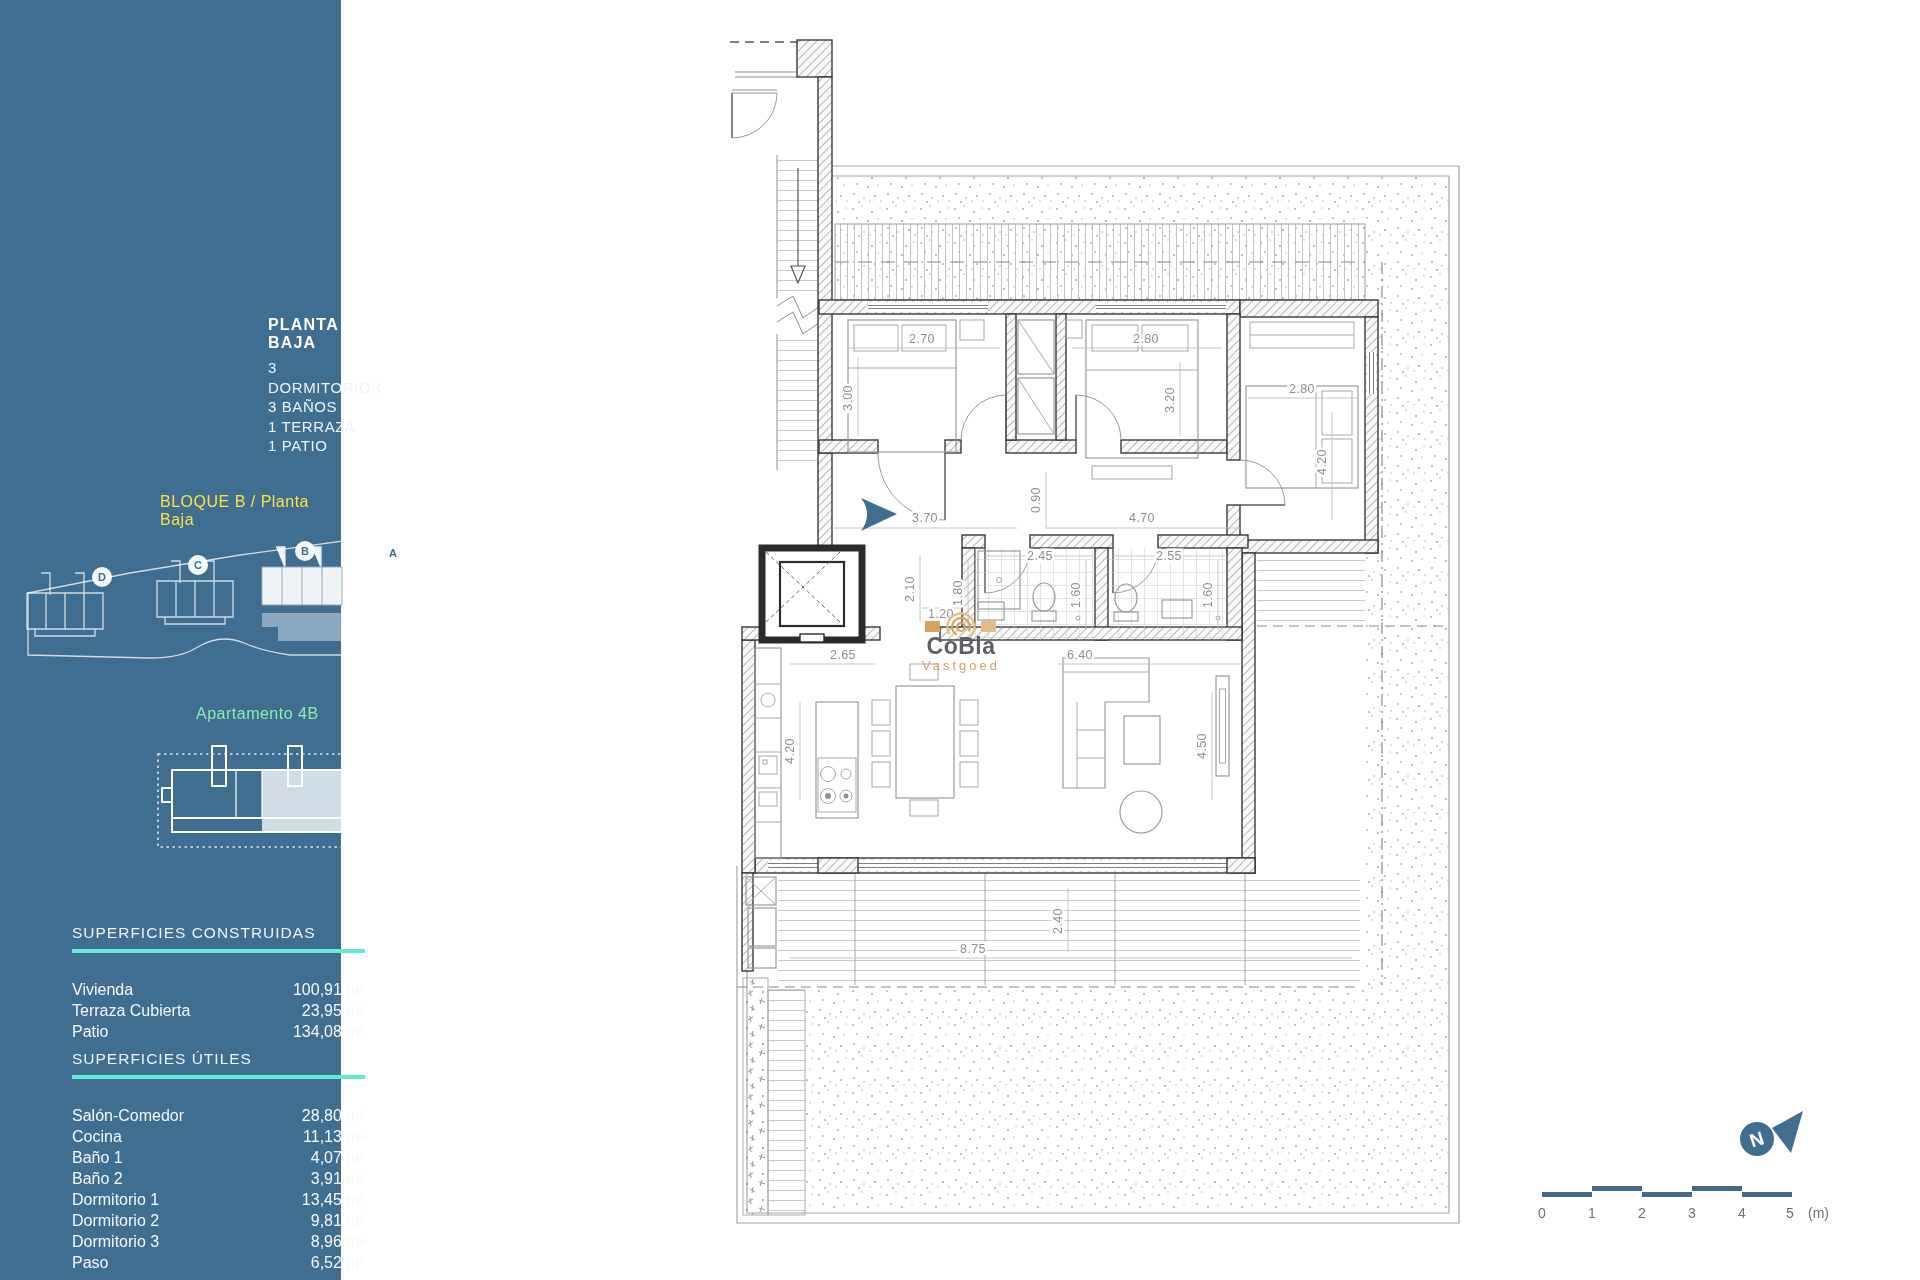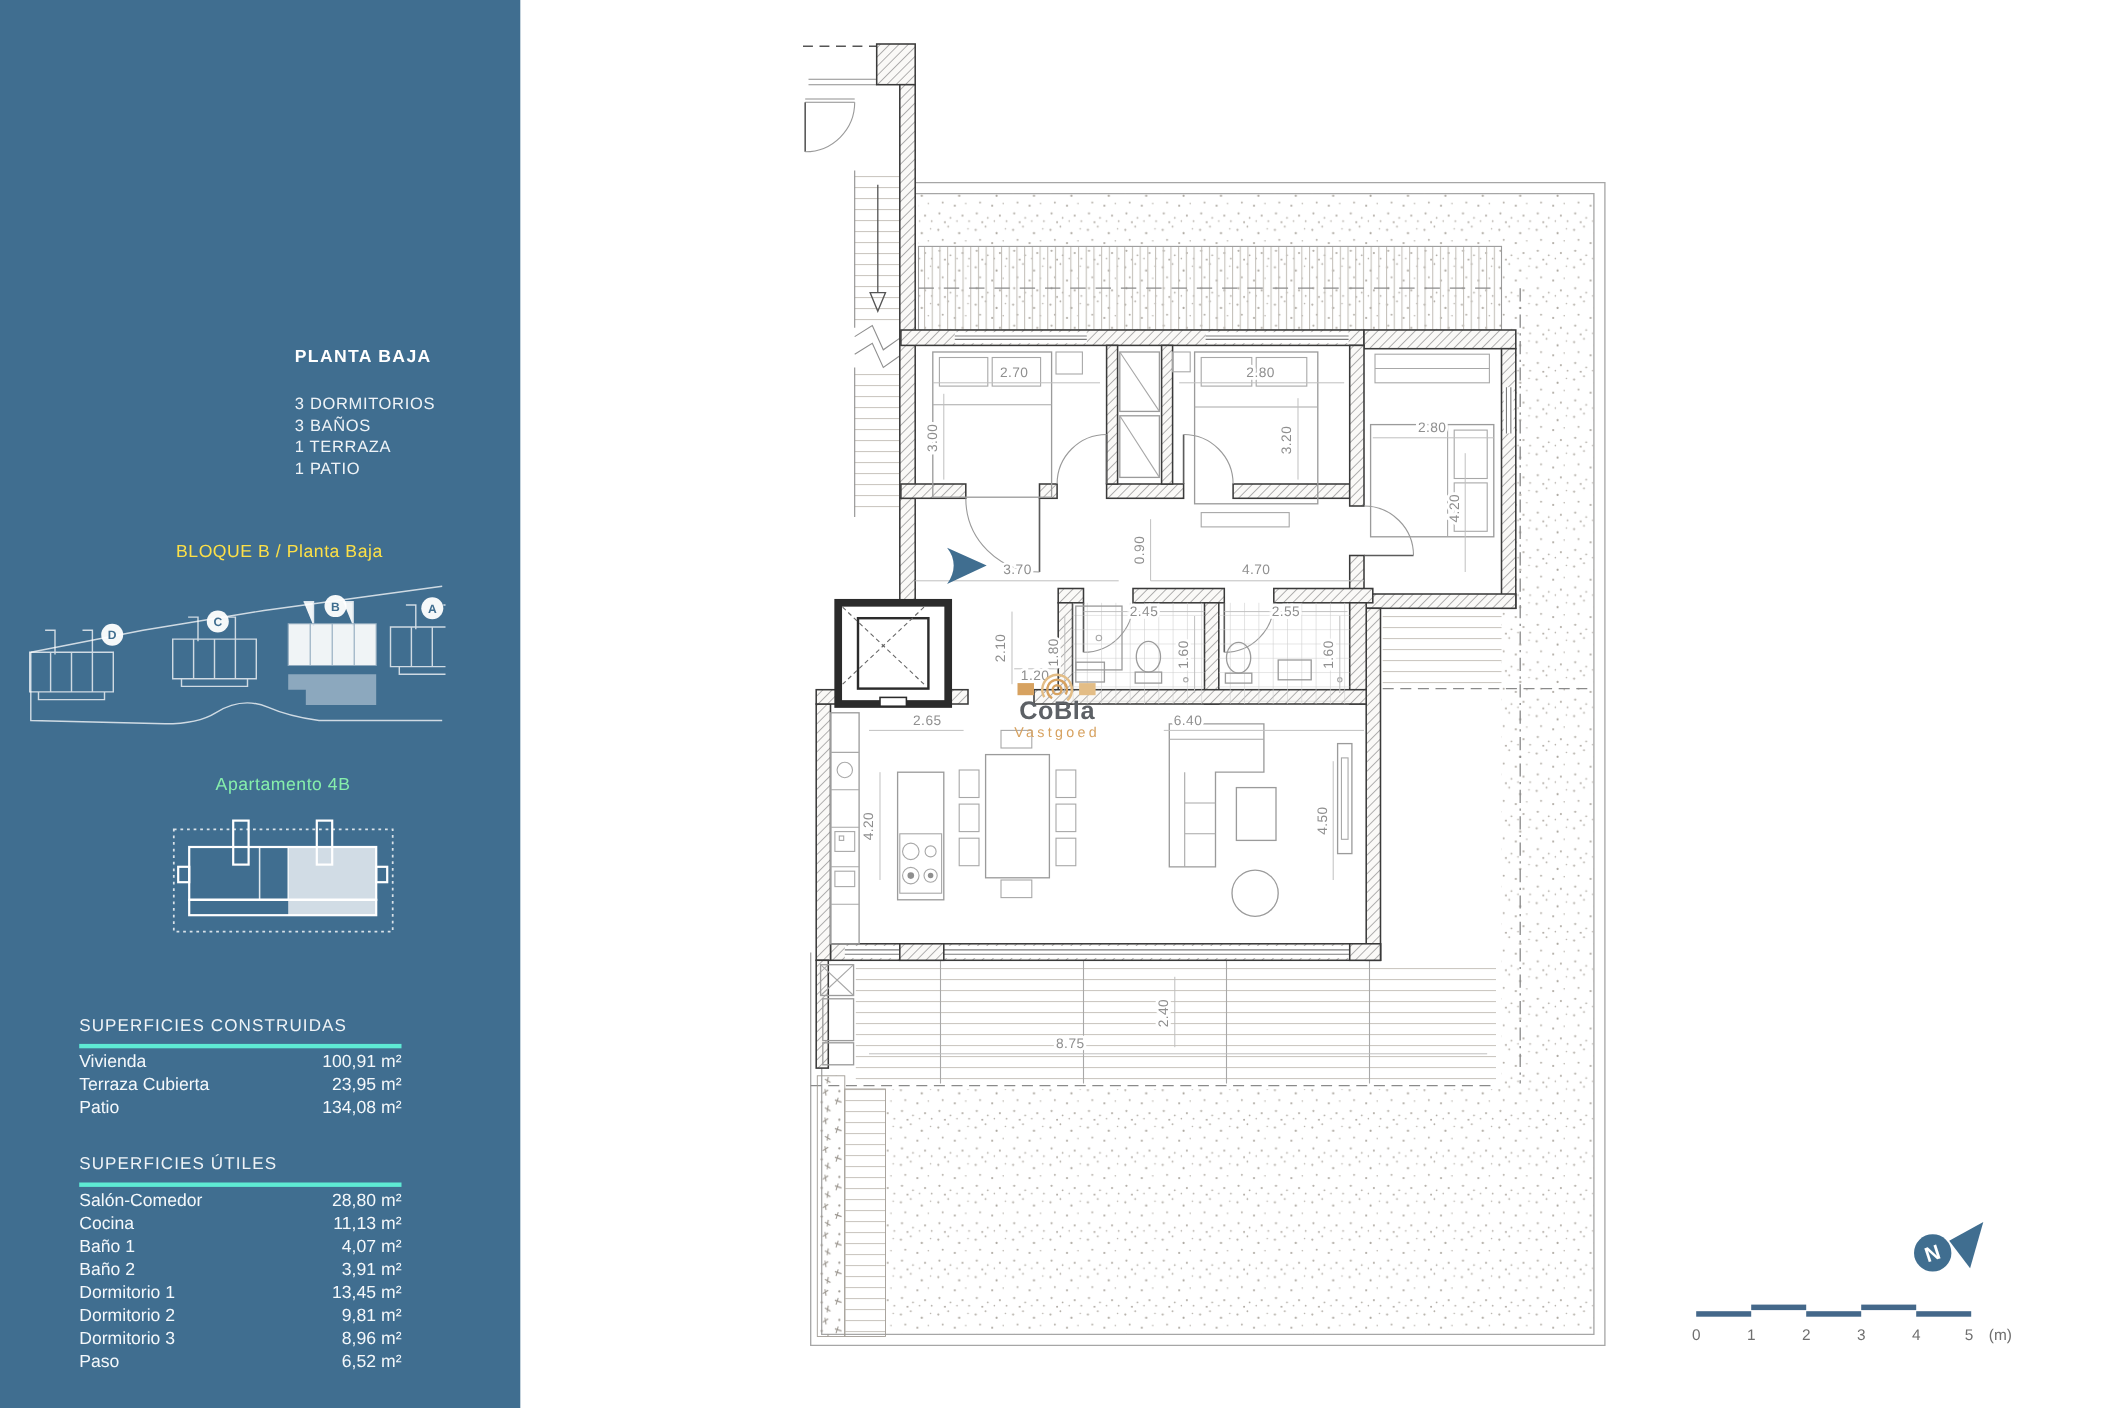"PLANTA BAJA" .sidebar { width: 473px -> 341px }
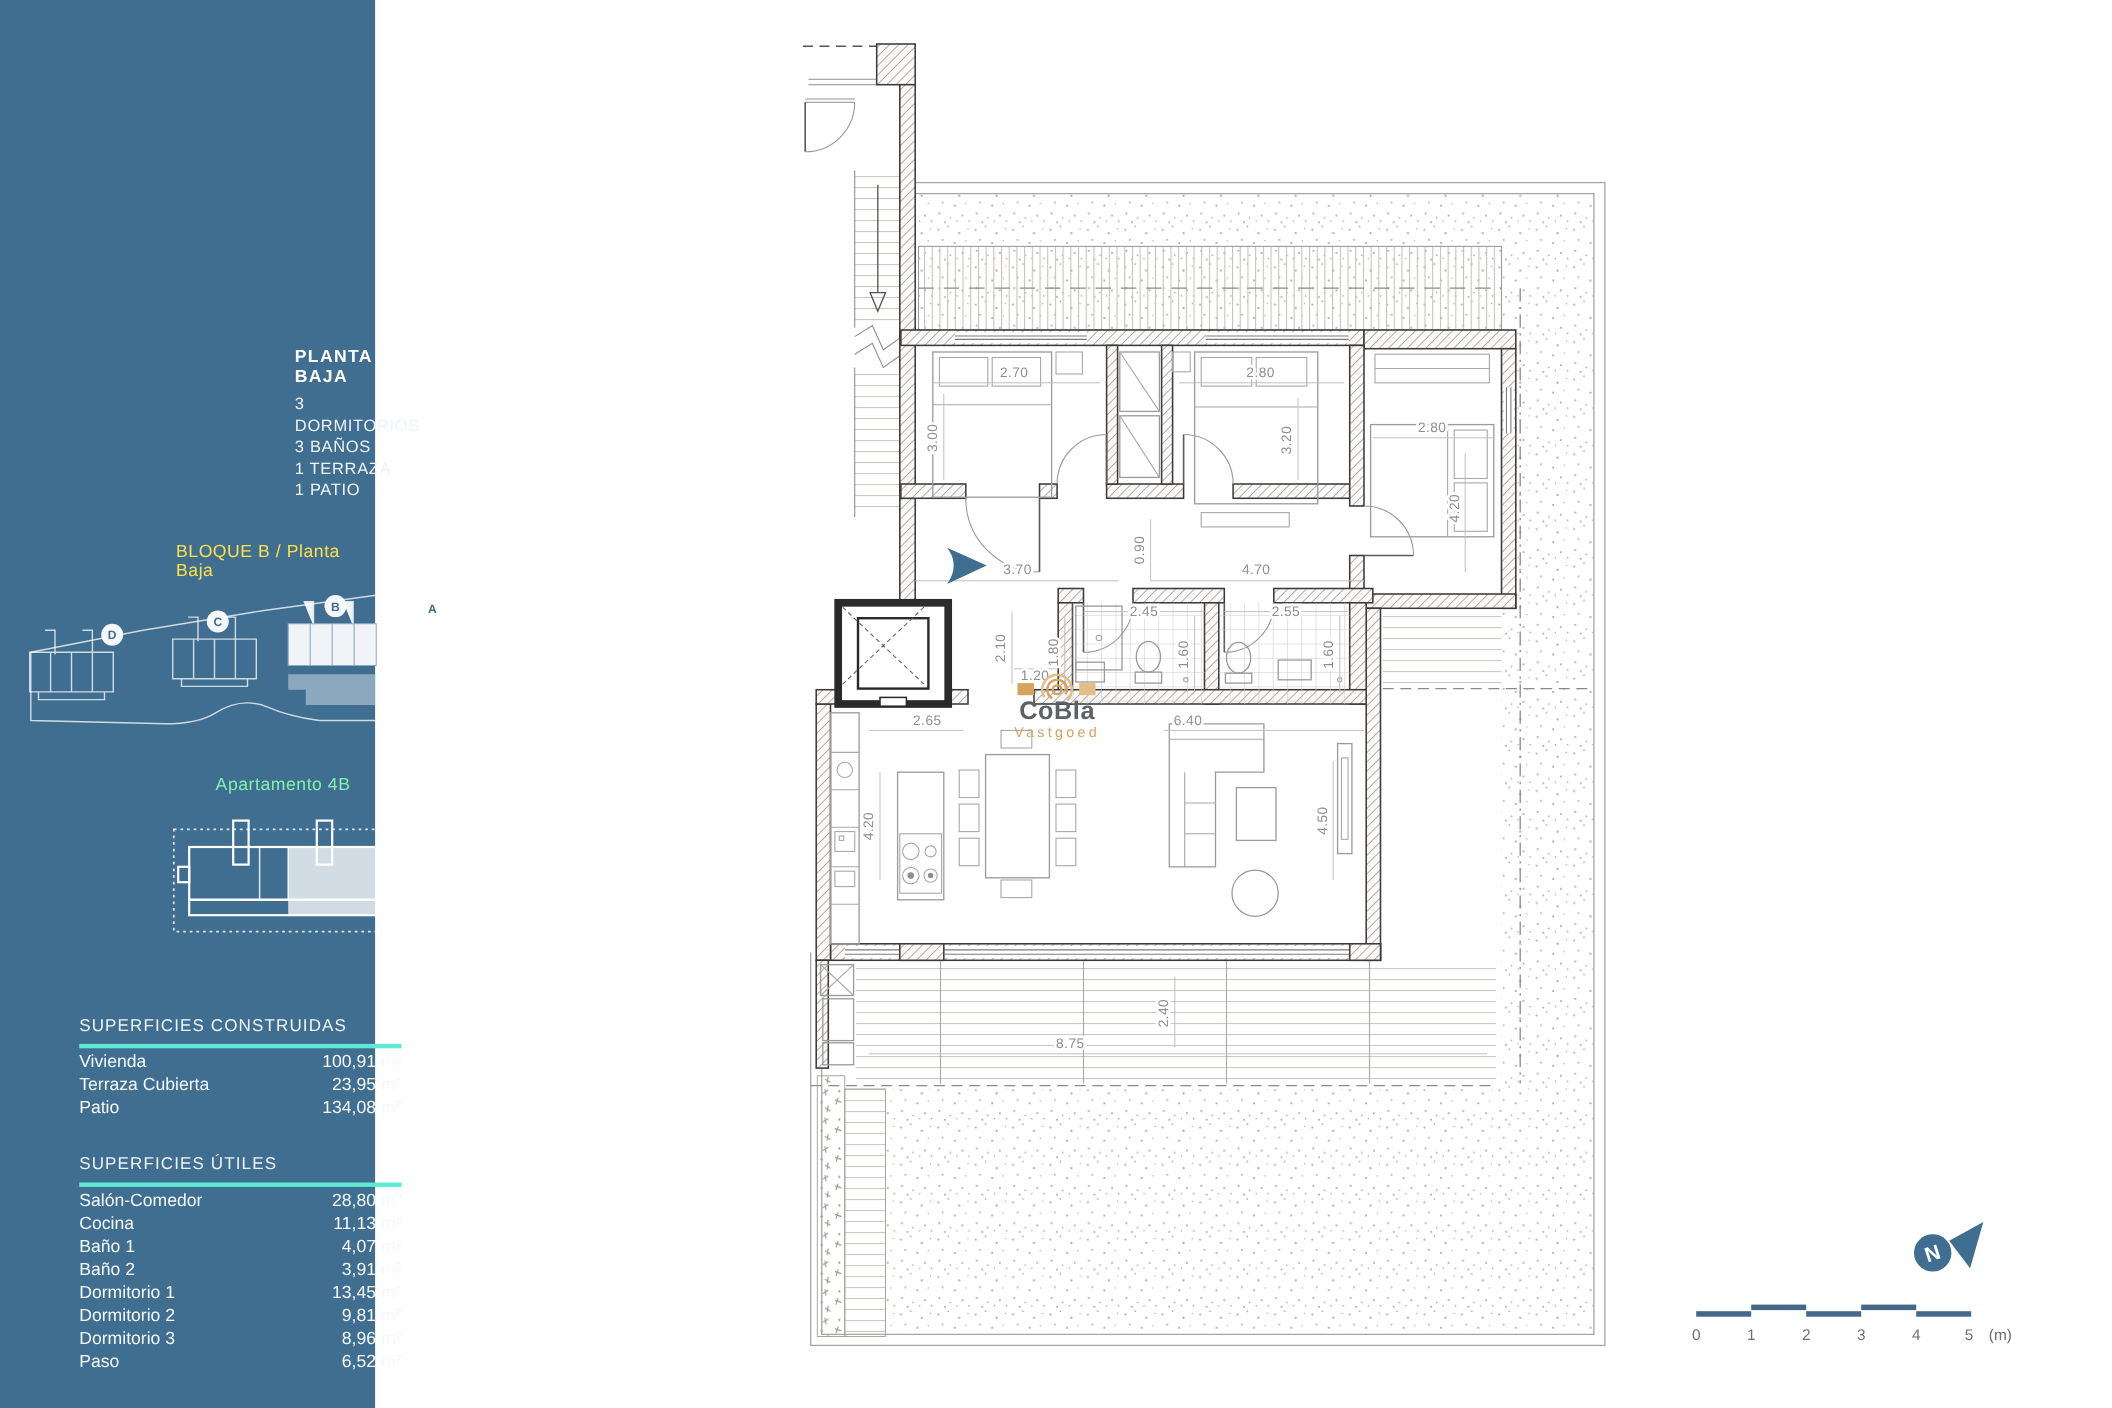"Vivienda" .tbl-rows { margin-top: 4px -> 28px }
